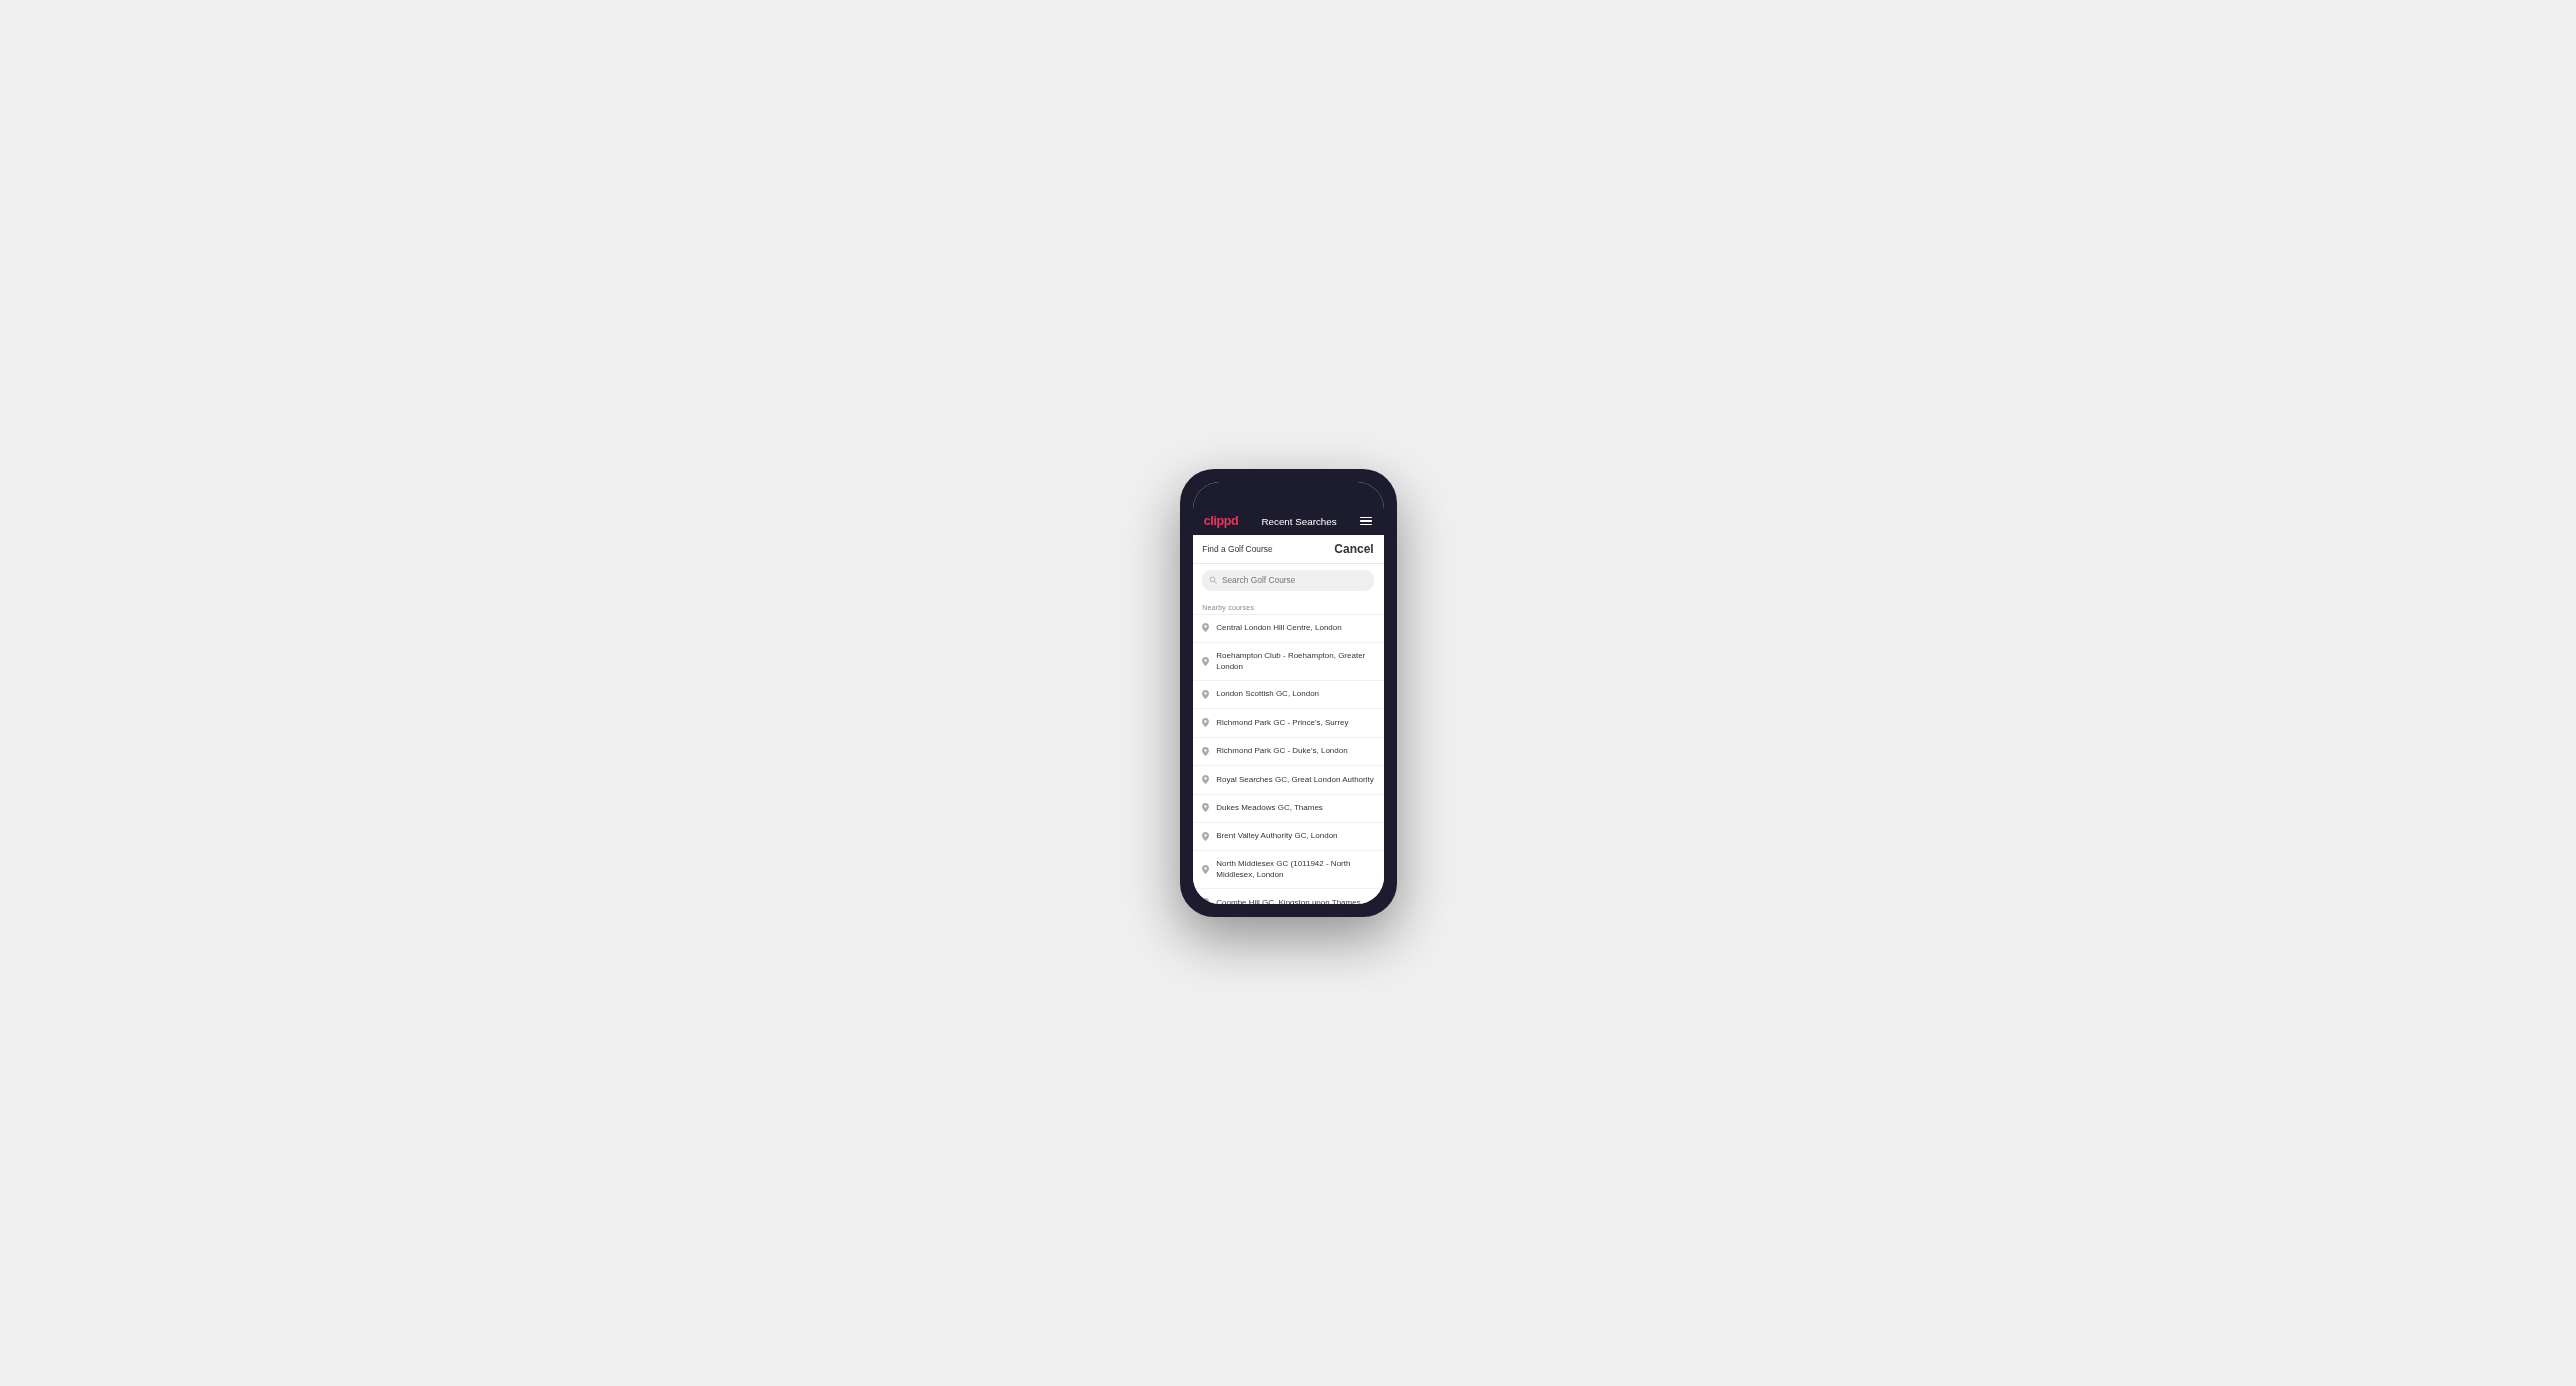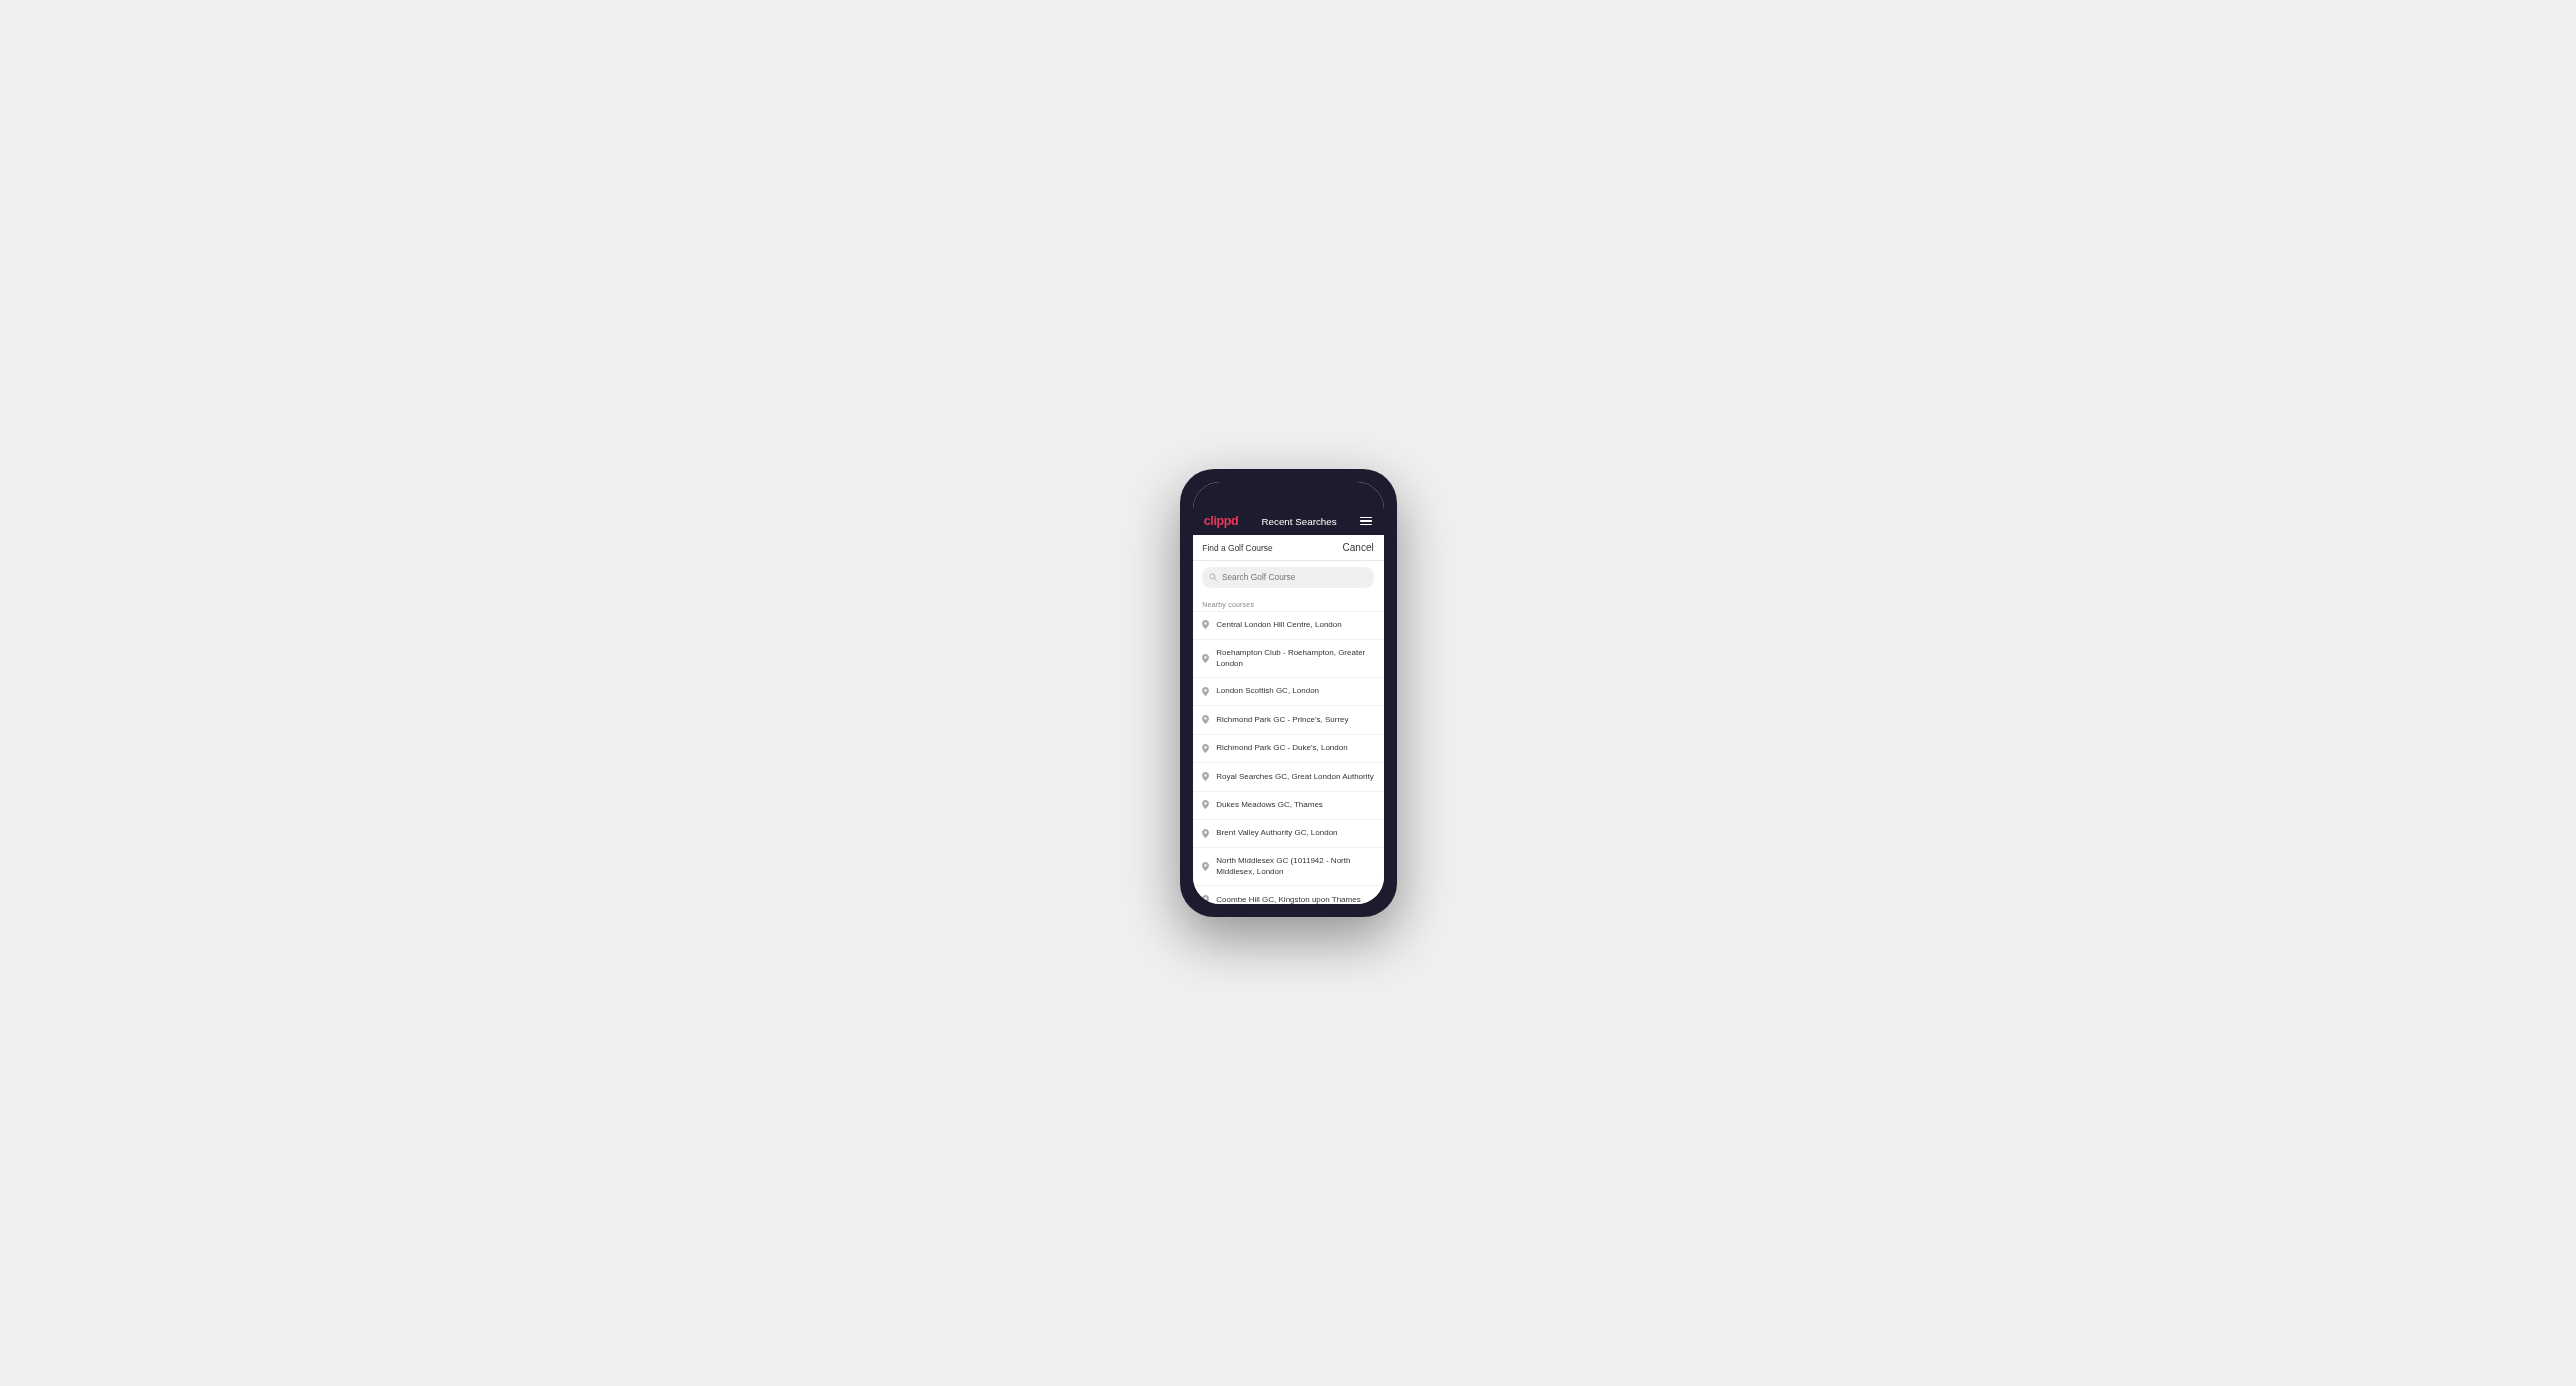"Cancel" .cancel-btn { font-size: 10px -> 12px; font-weight: 400 -> 700 }
